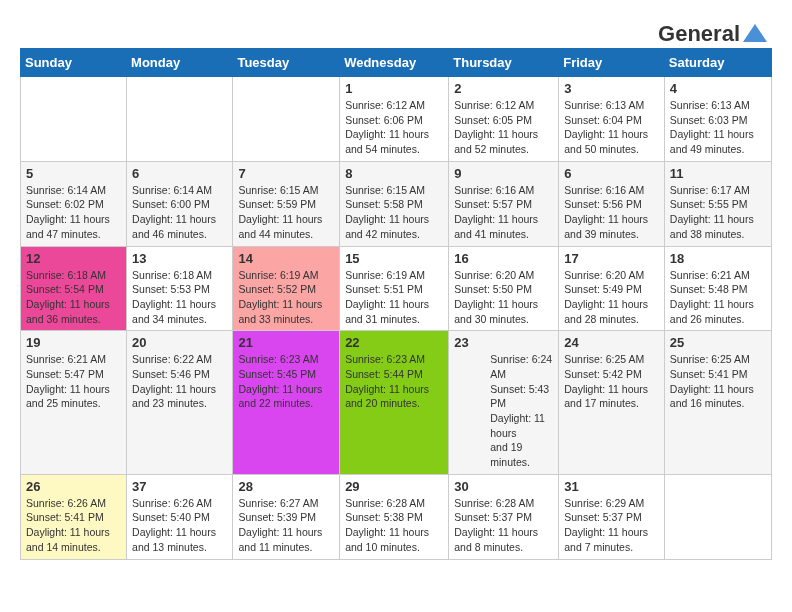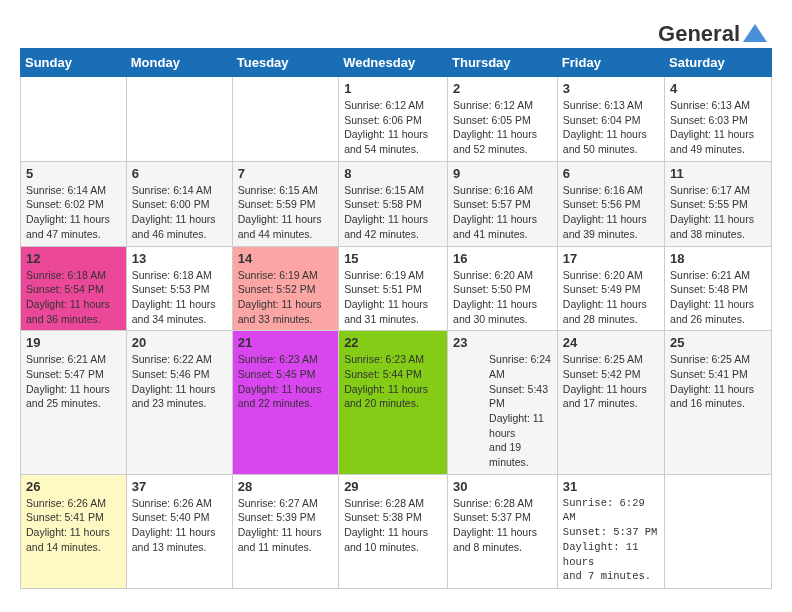"Sunrise: 6:29 AM" div.day-info { font-family: Liberation Mono, monospace -> none }
